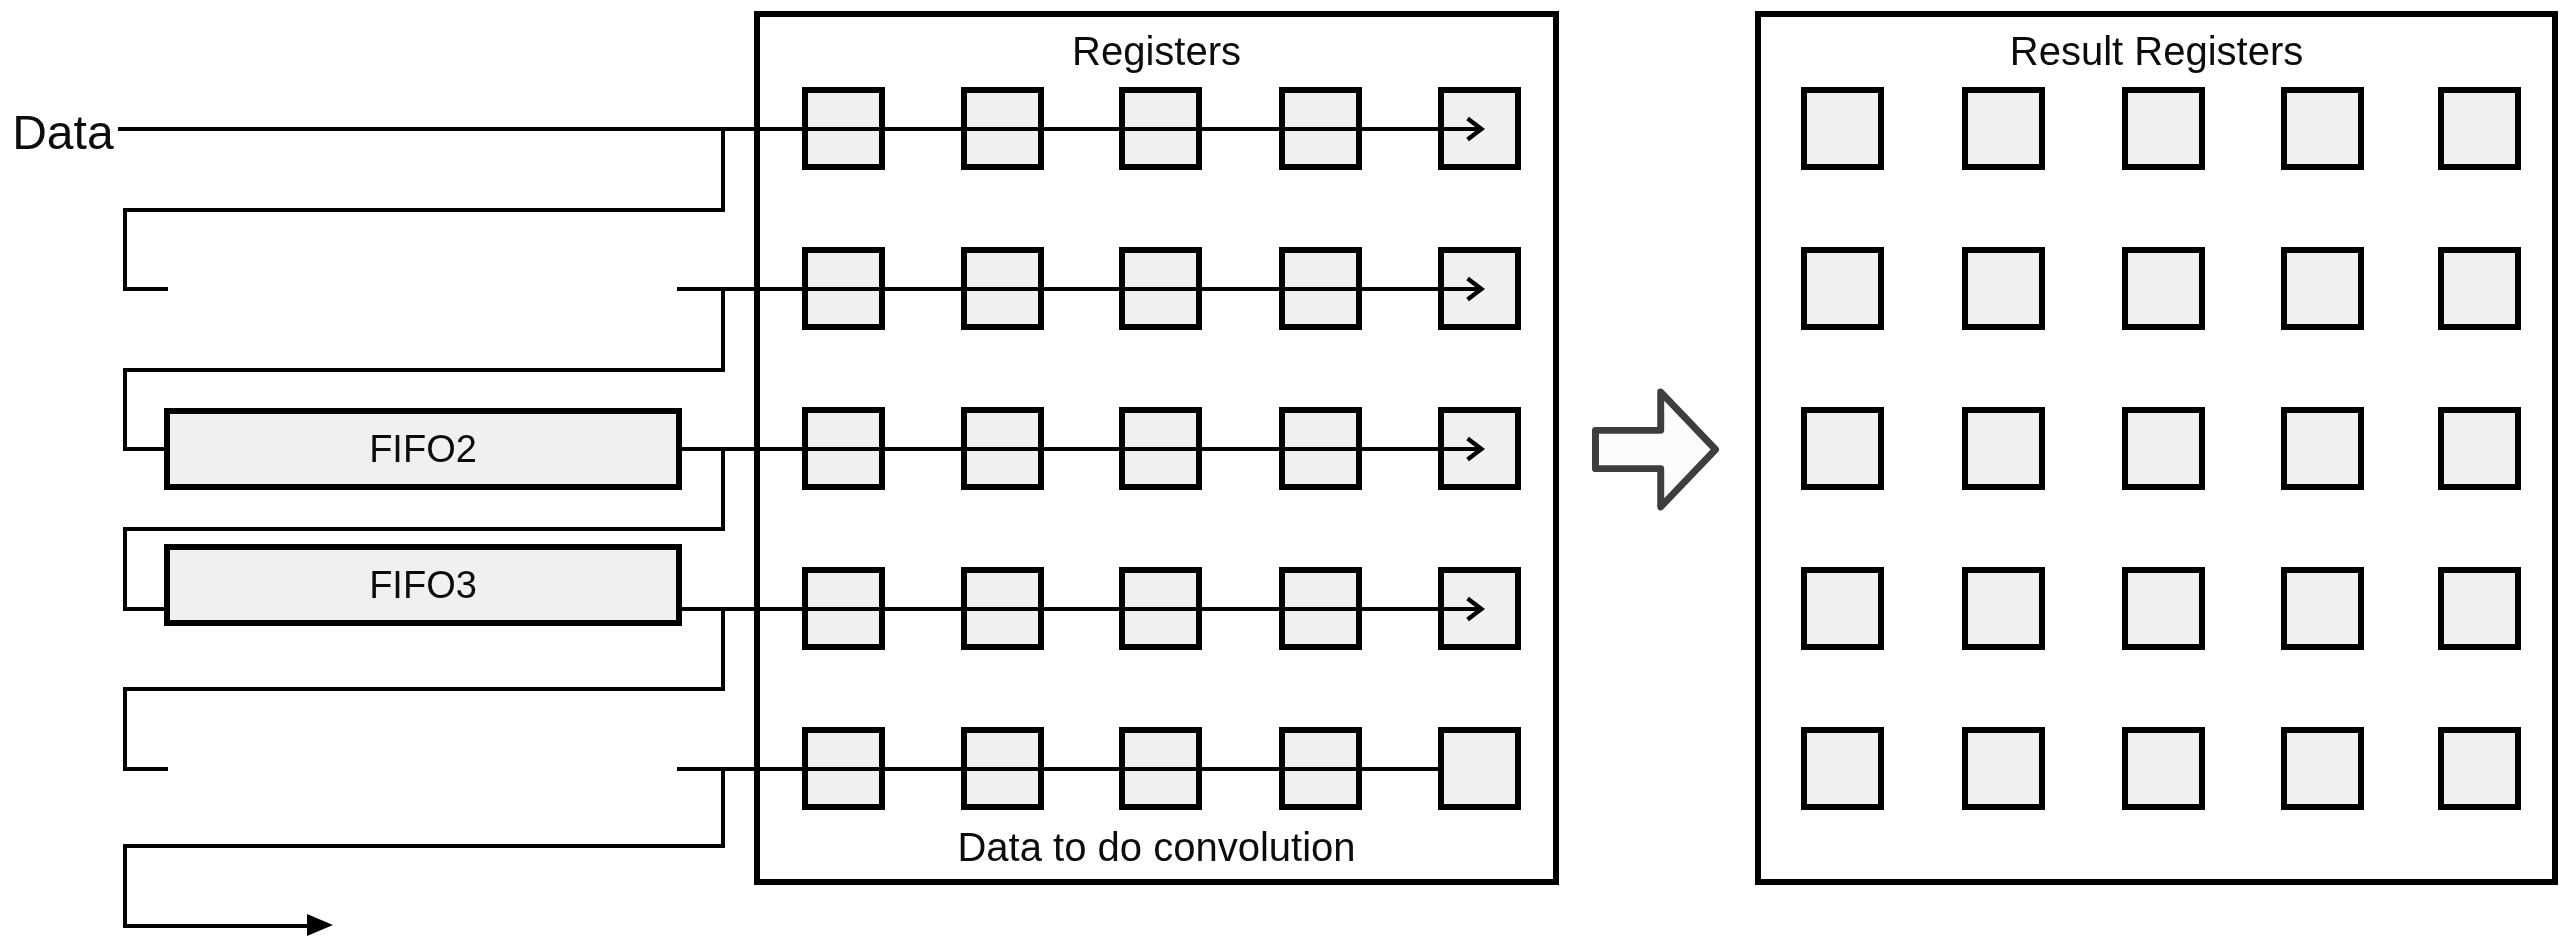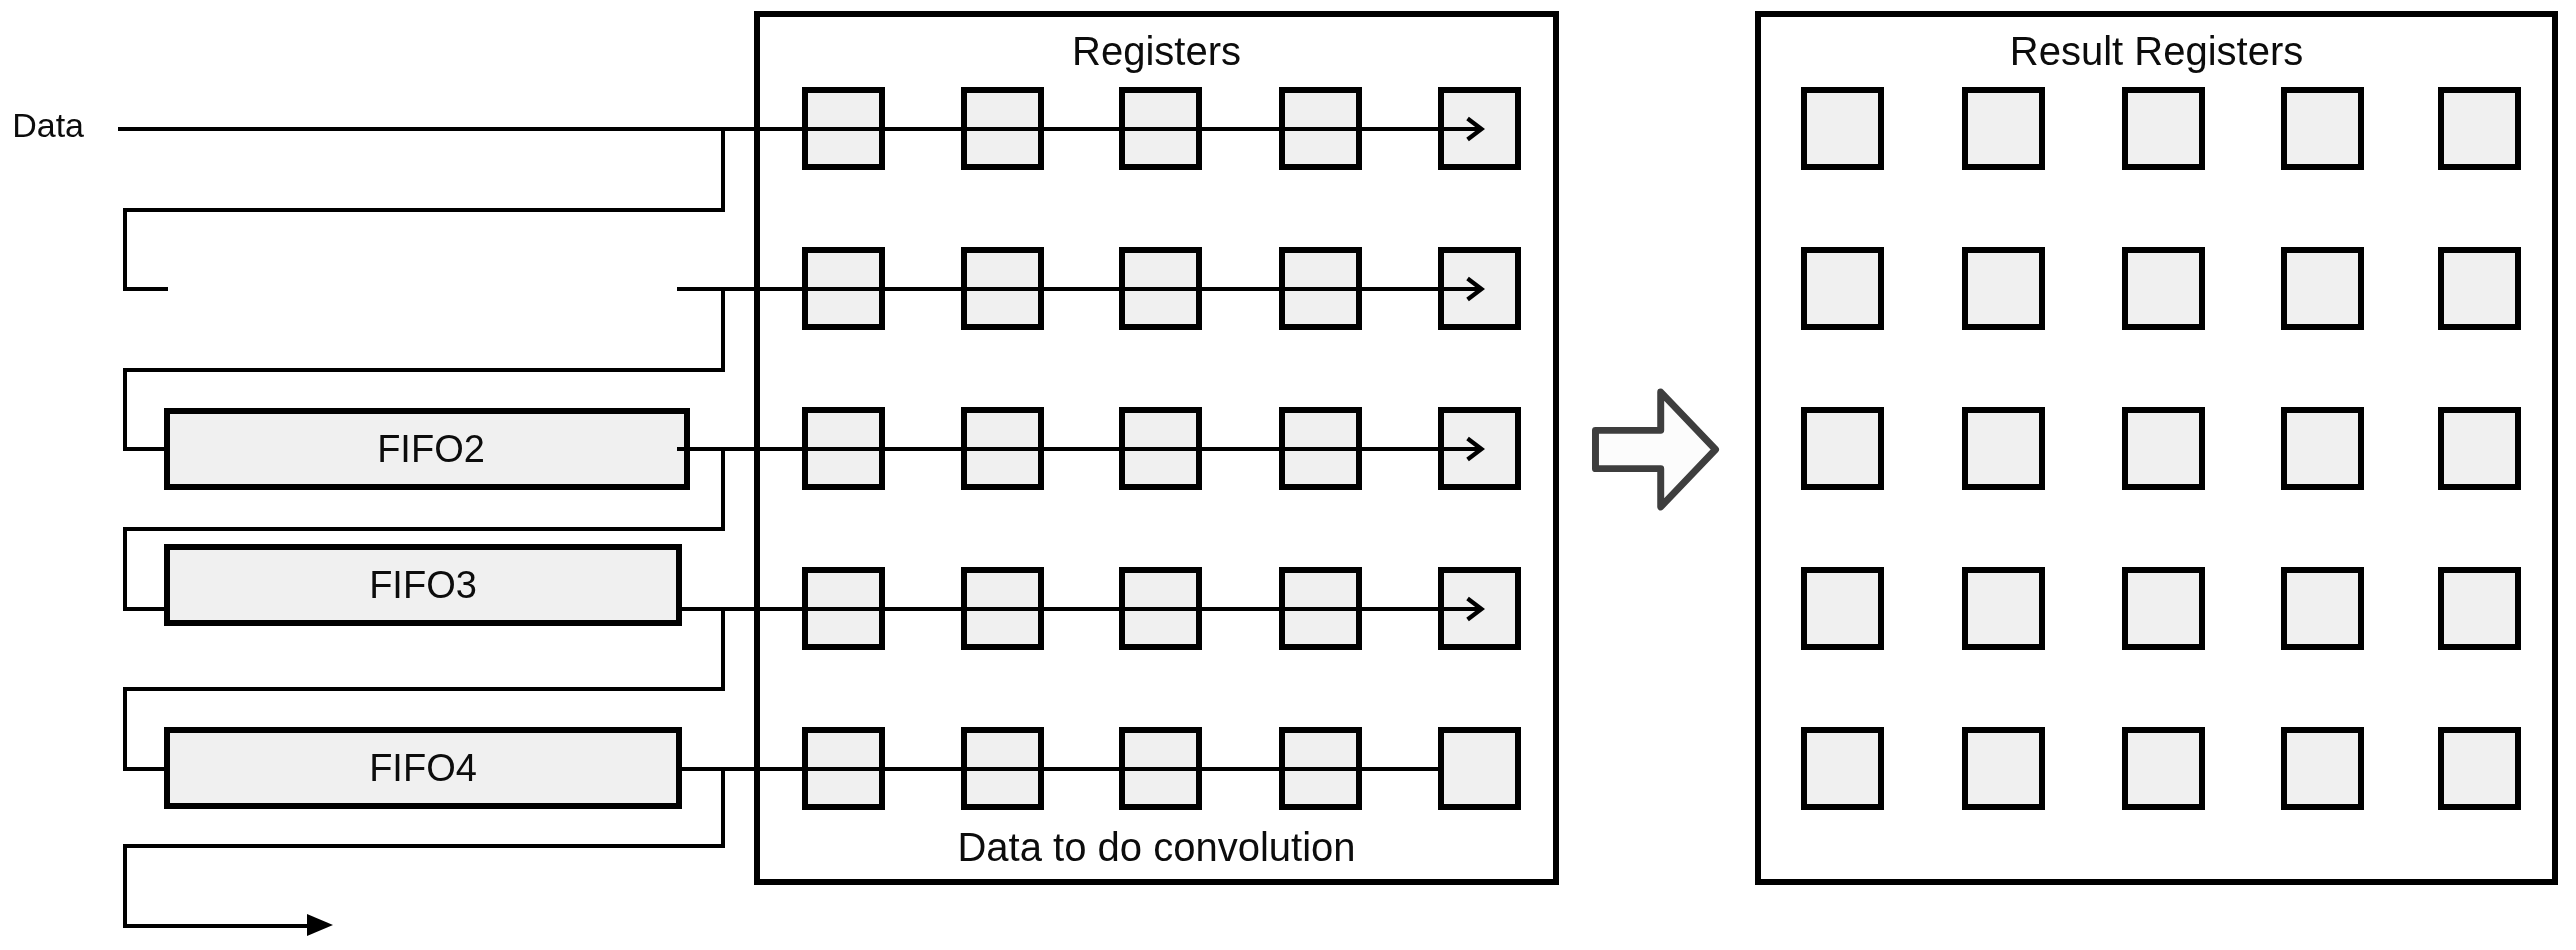"Data" .label-data { font-size: 34px -> 48px }
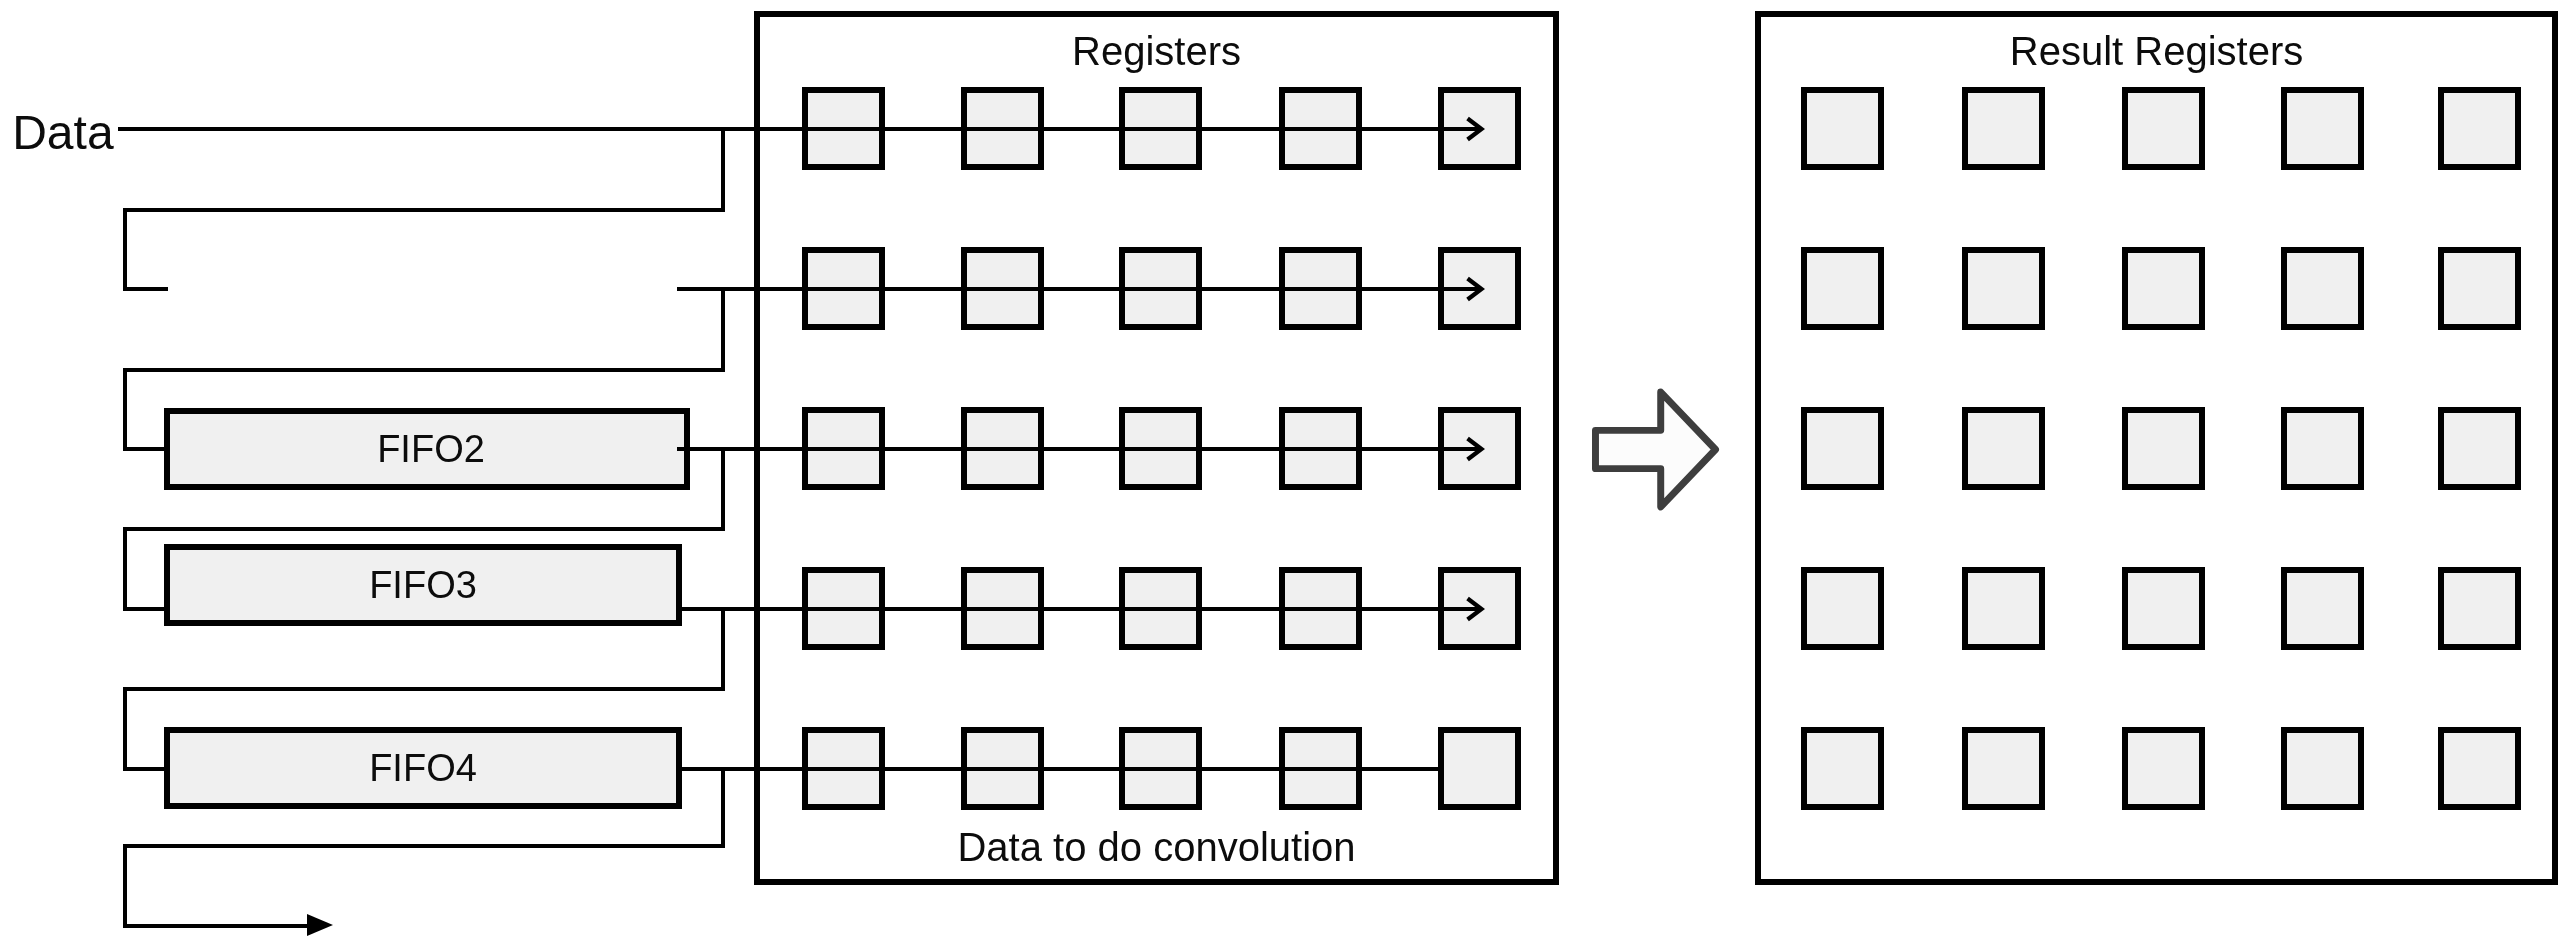"FIFO2" .fifo-2 { padding-left: 8px -> none }
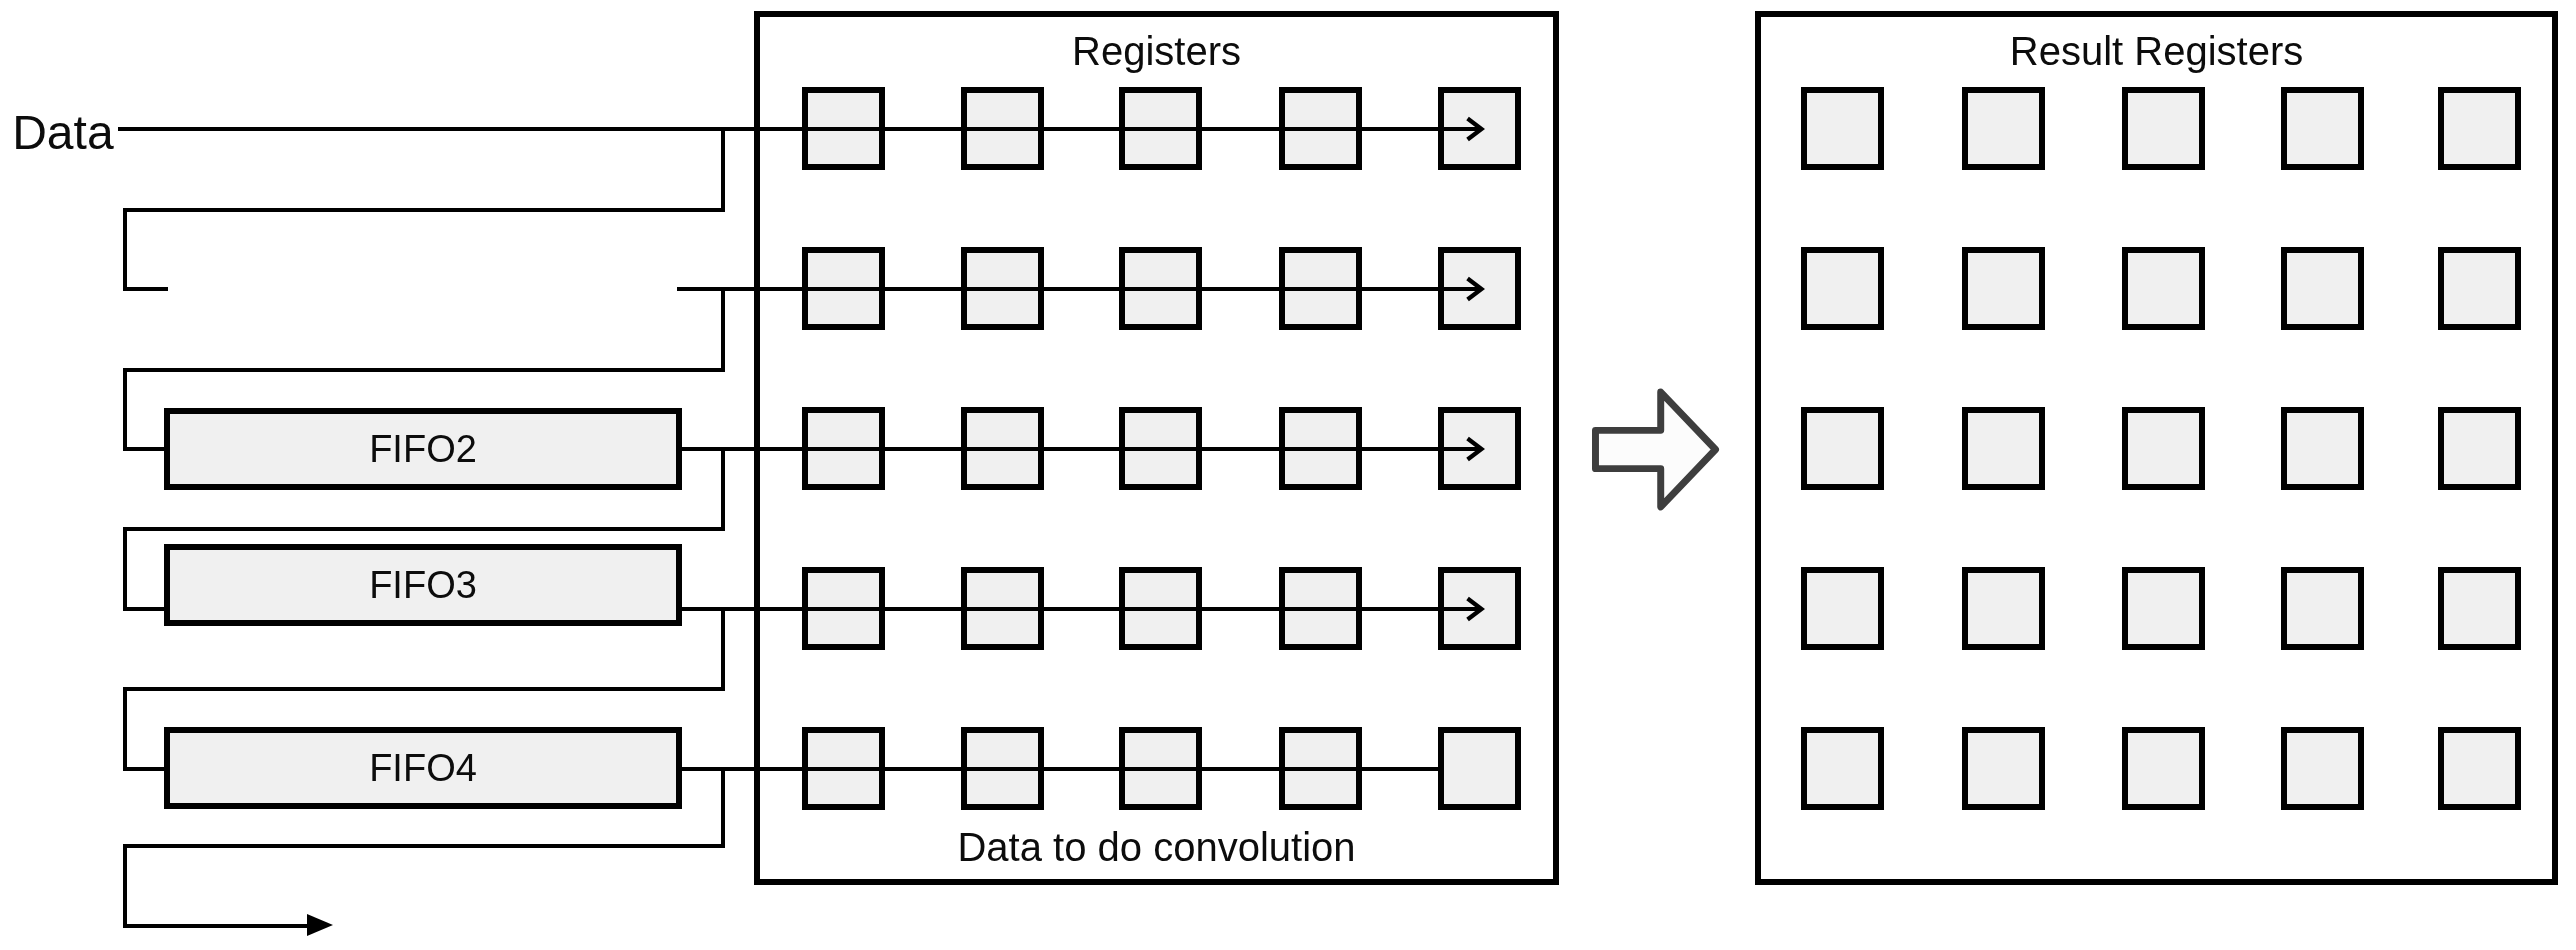"FIFO4" div.fifo { html: <div> <span>FIFO4</span> </div> -> none }
